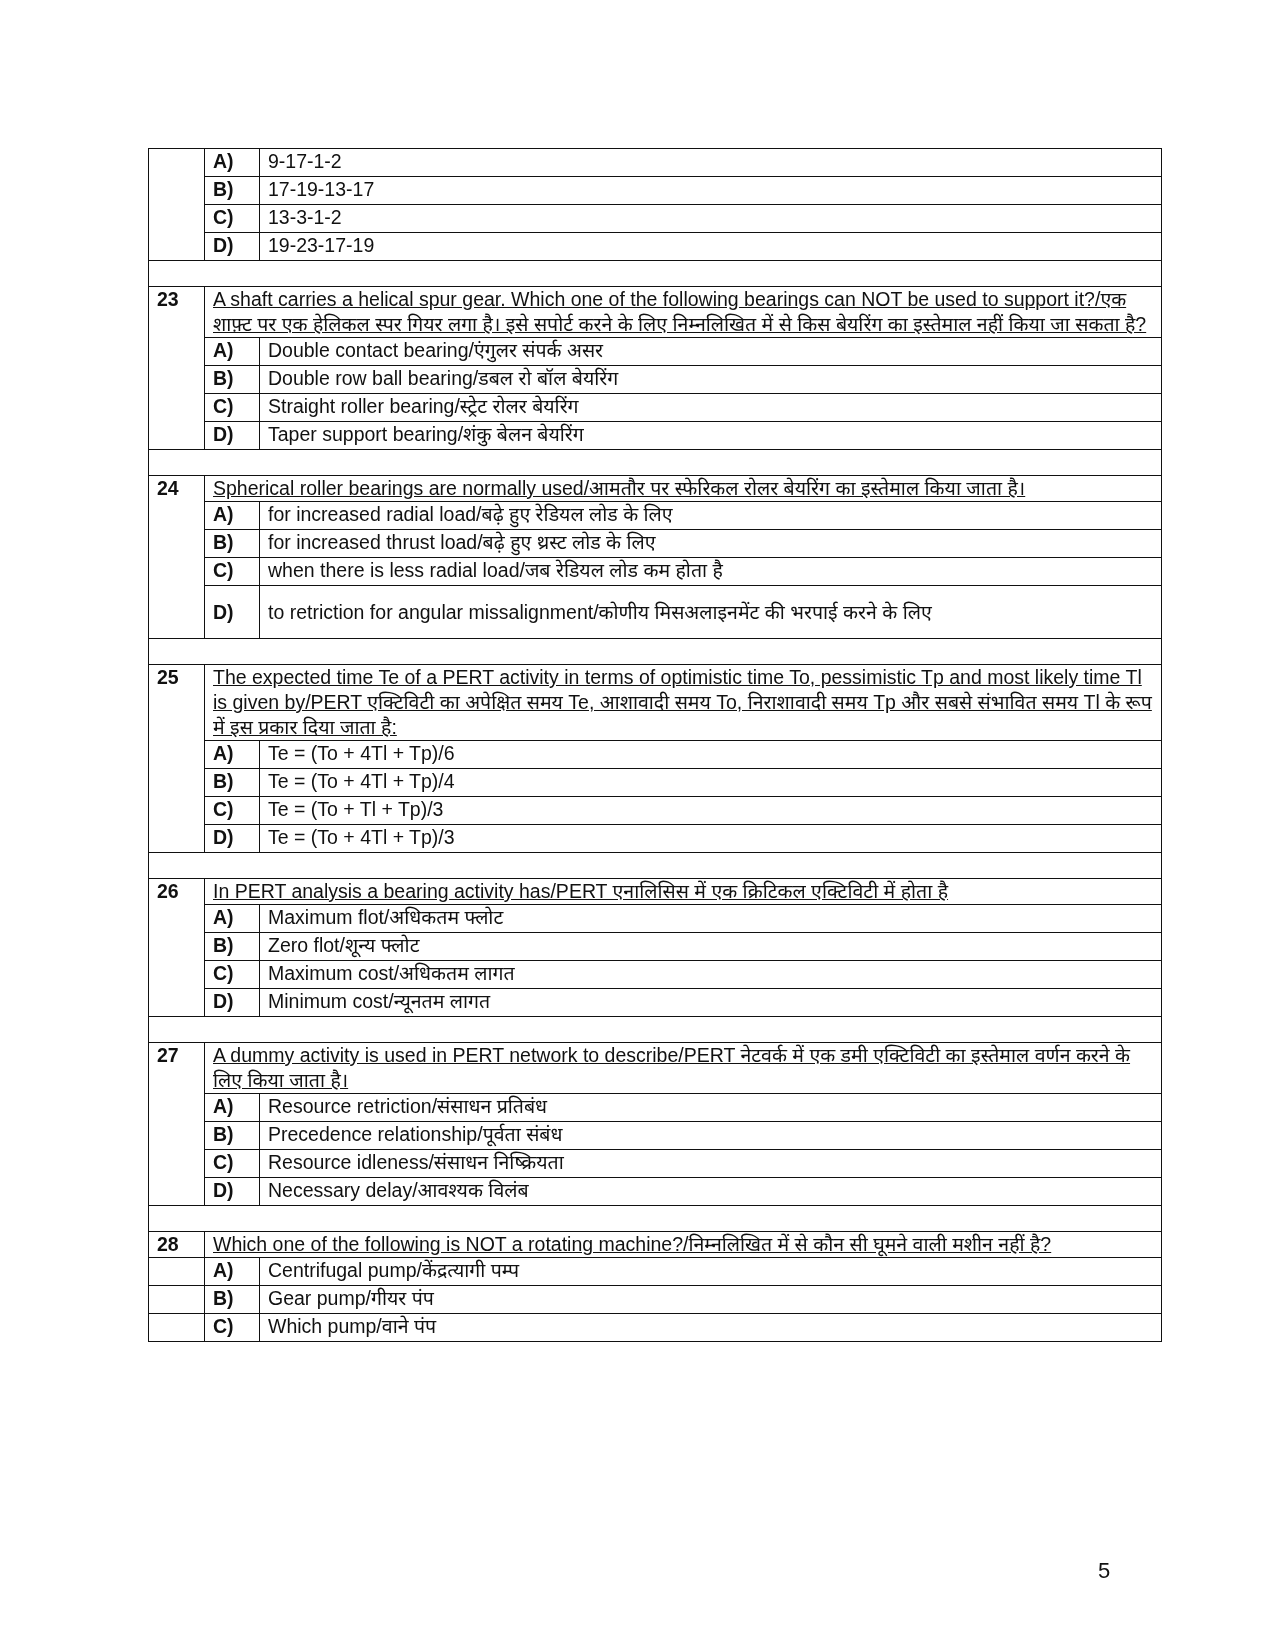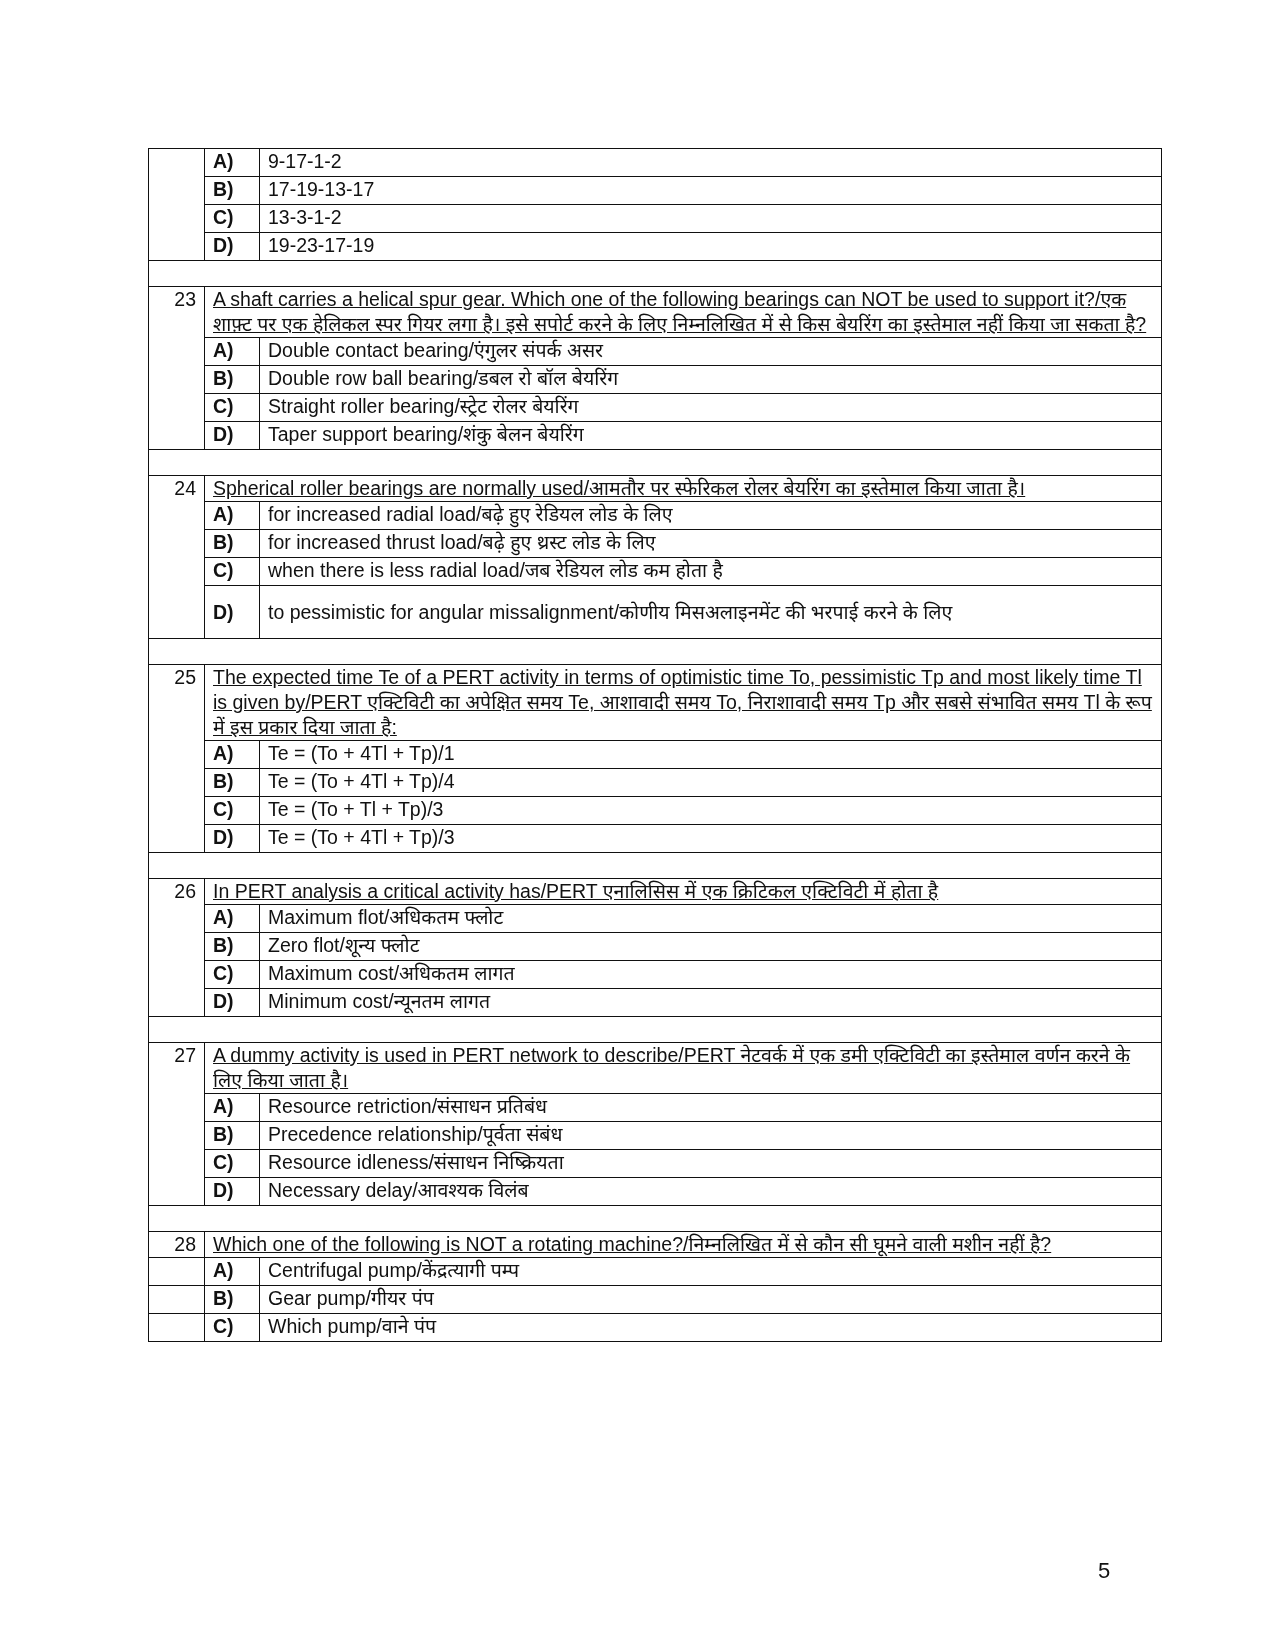"23" td.num { font-weight: normal -> bold; text-align: right -> left }
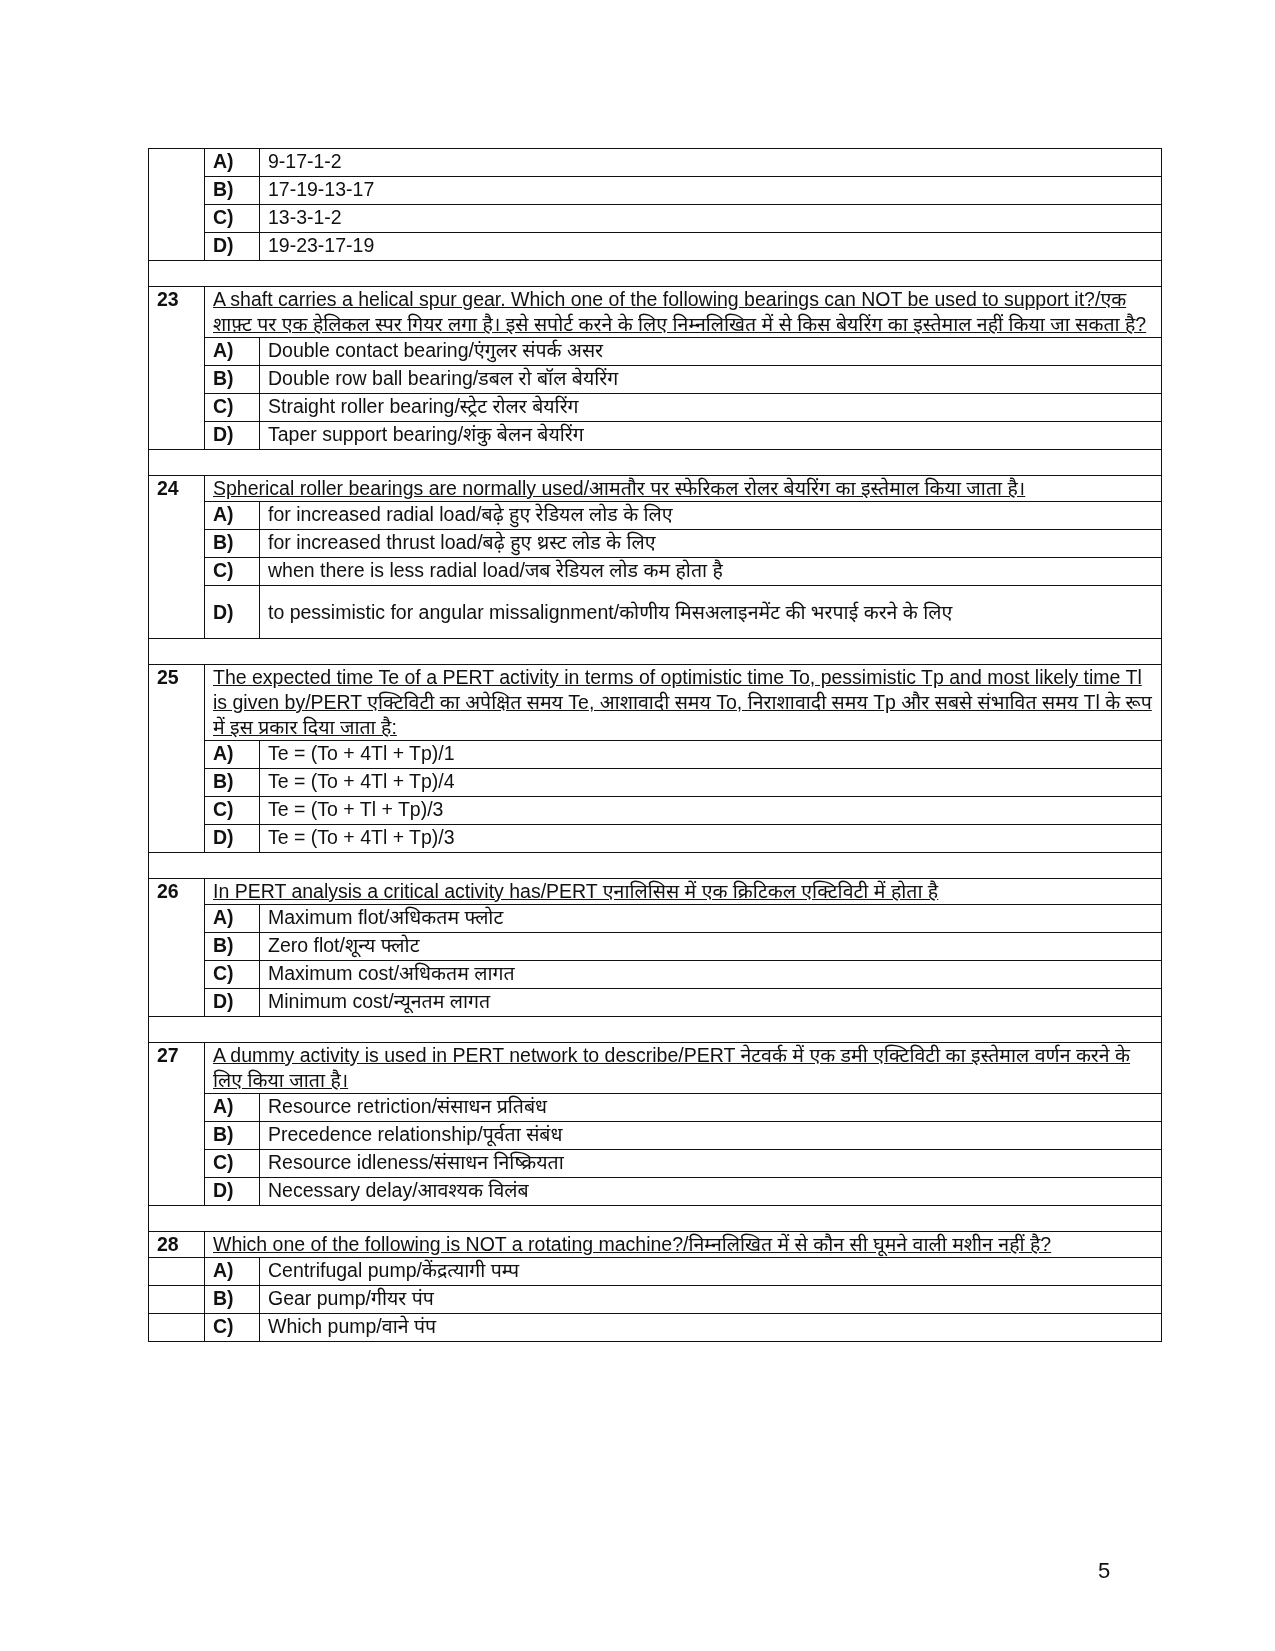"to pessimistic for angular" td.opt { text: pessimistic -> retriction }
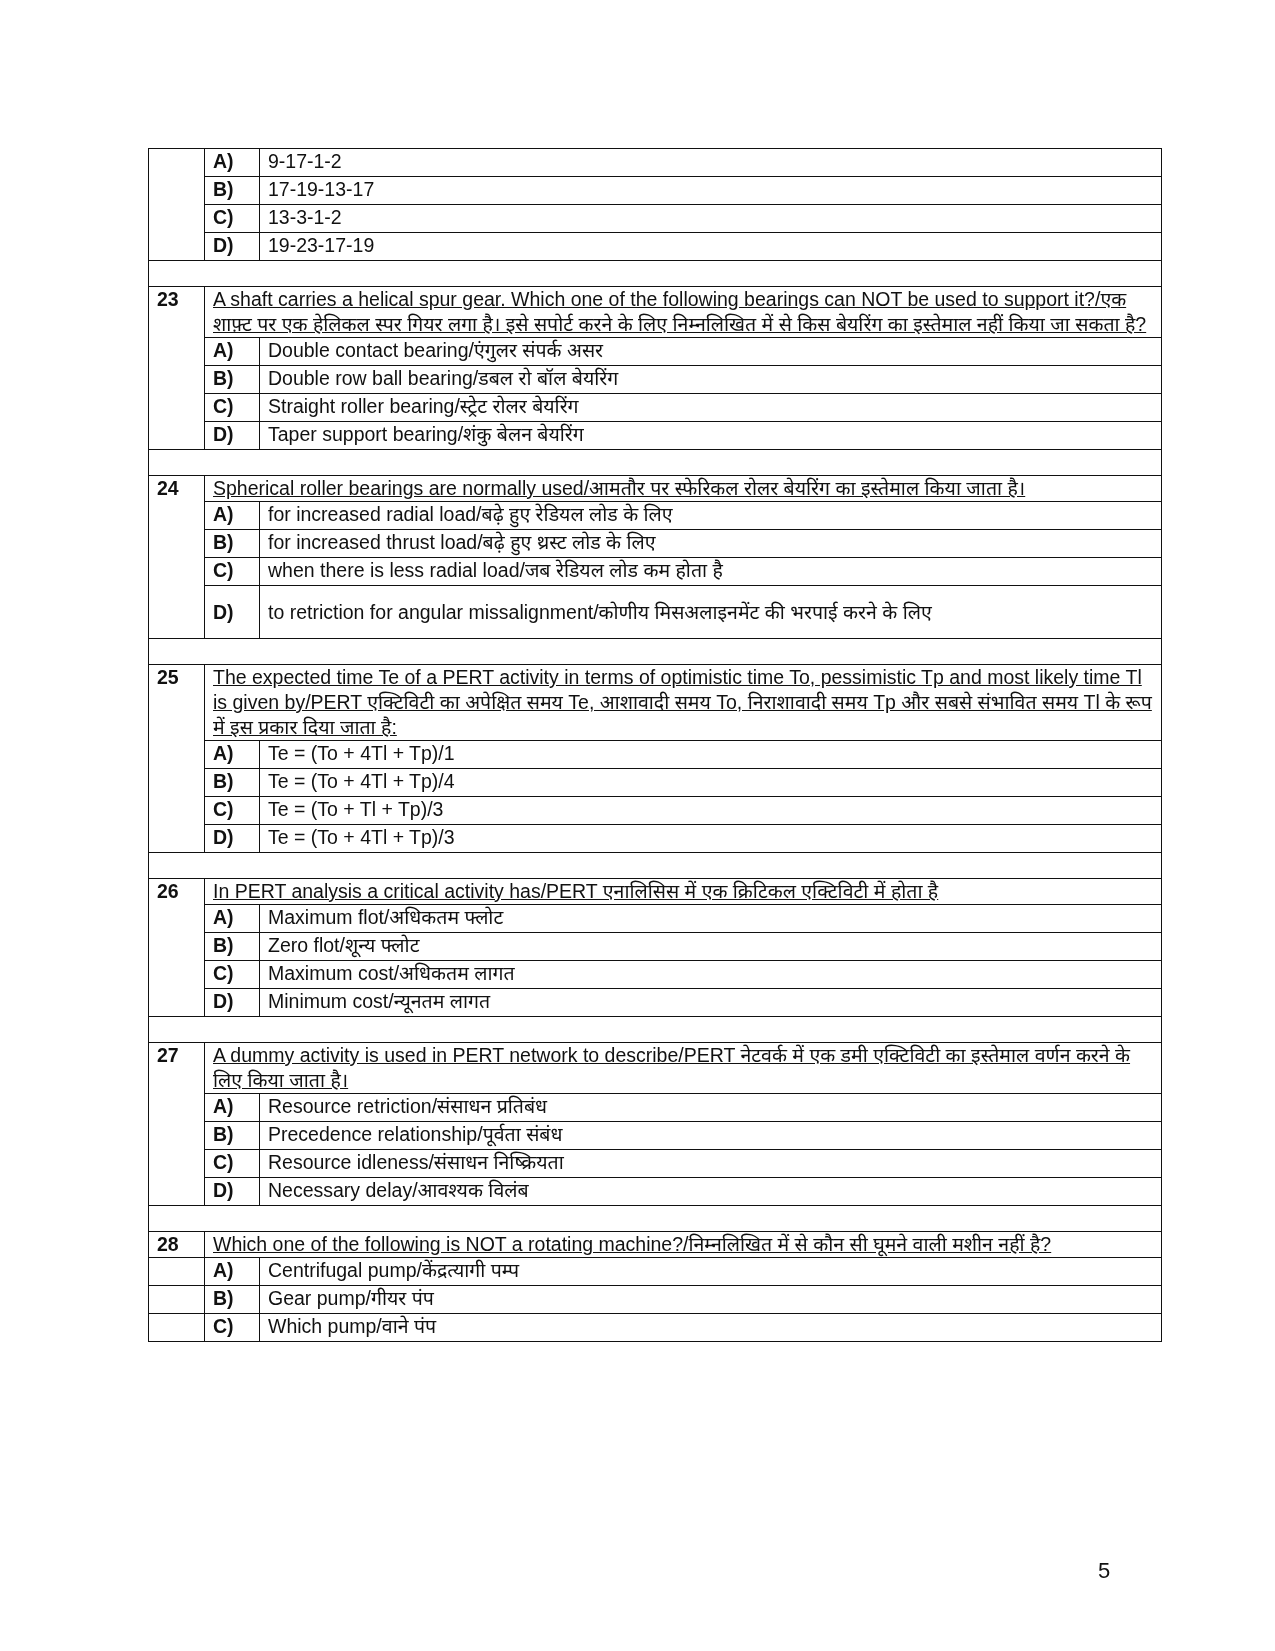"Te = (To + 4Tl + Tp)/1" td.opt { text: /1 -> /6 }
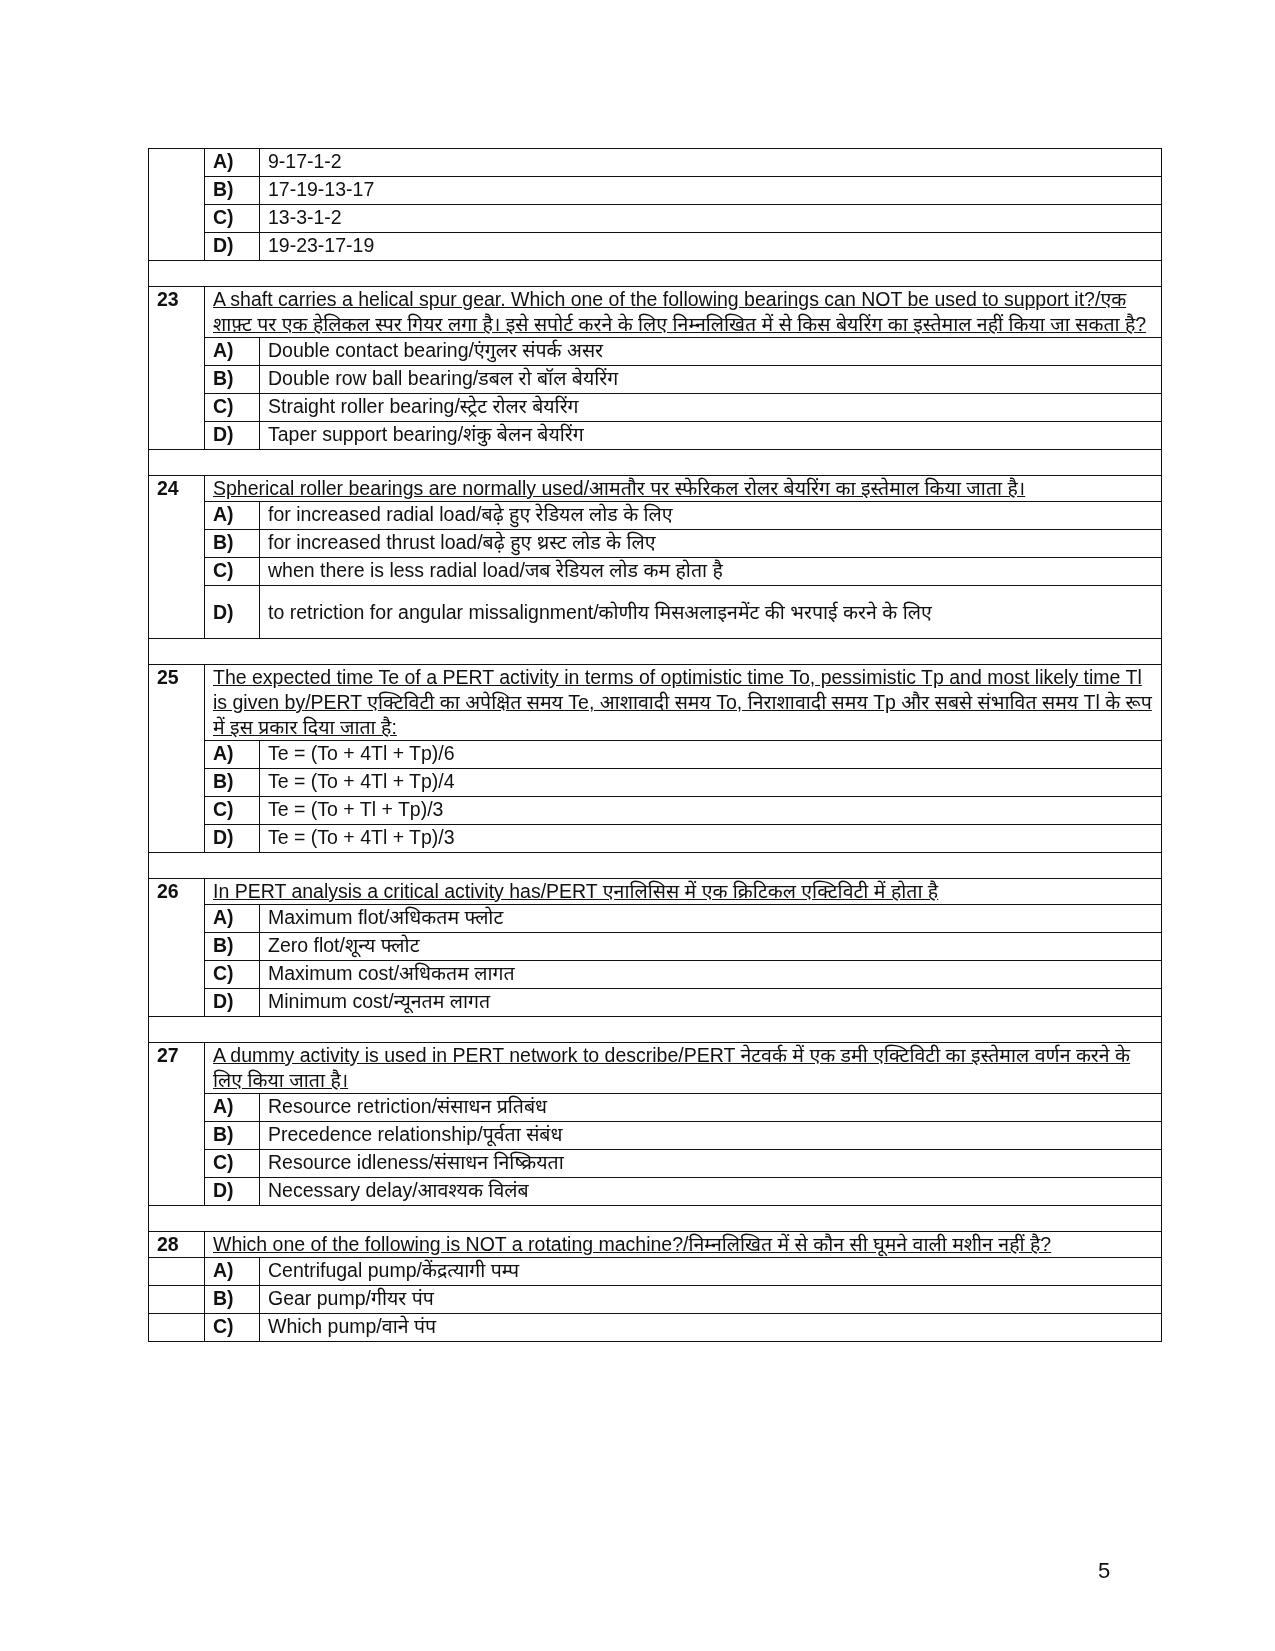"In PERT analysis a critical" td.qtext { text: critical -> bearing }
